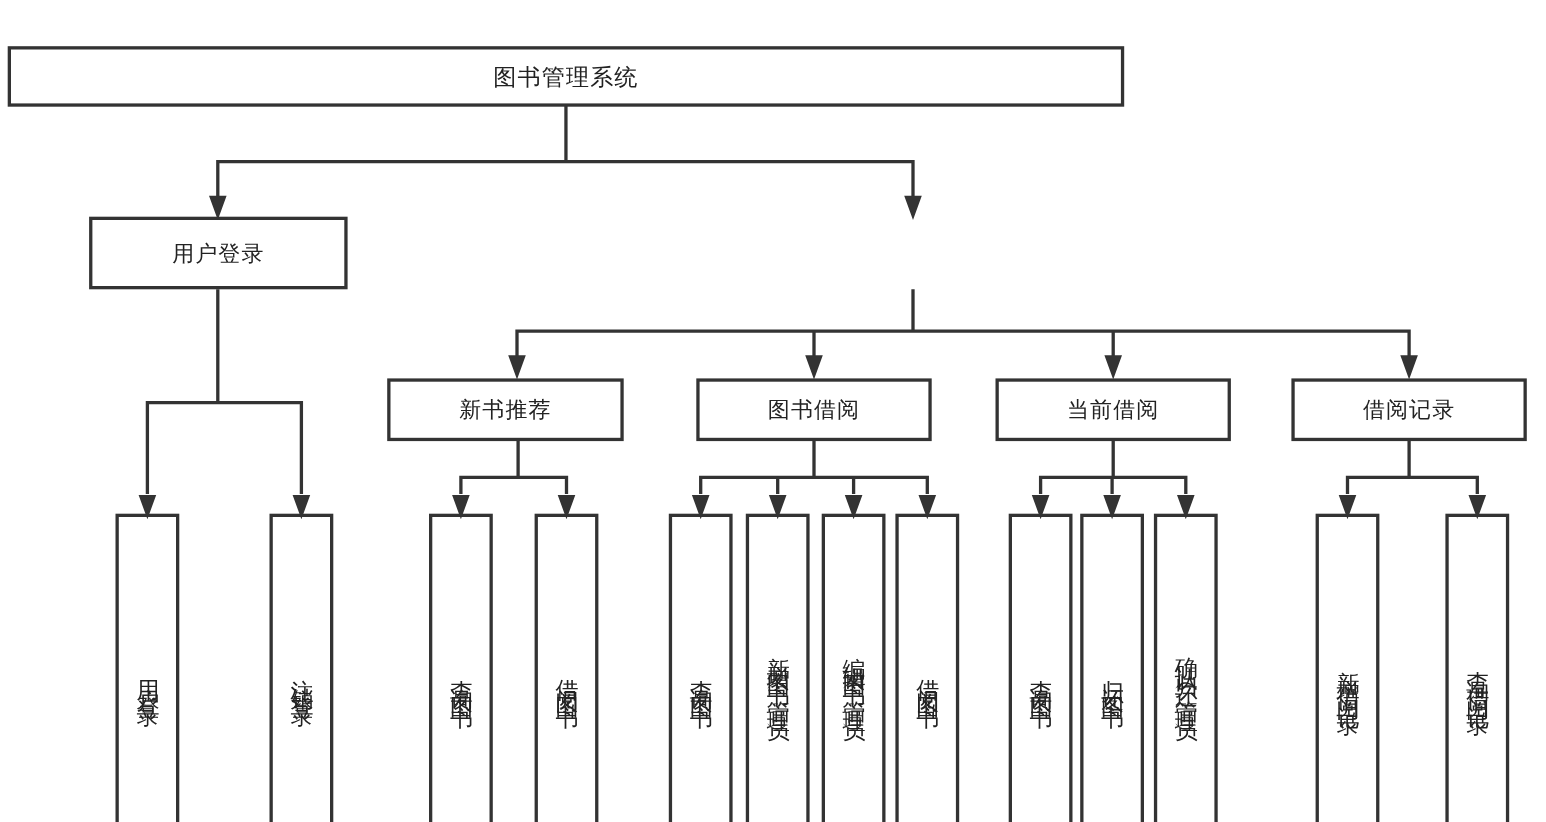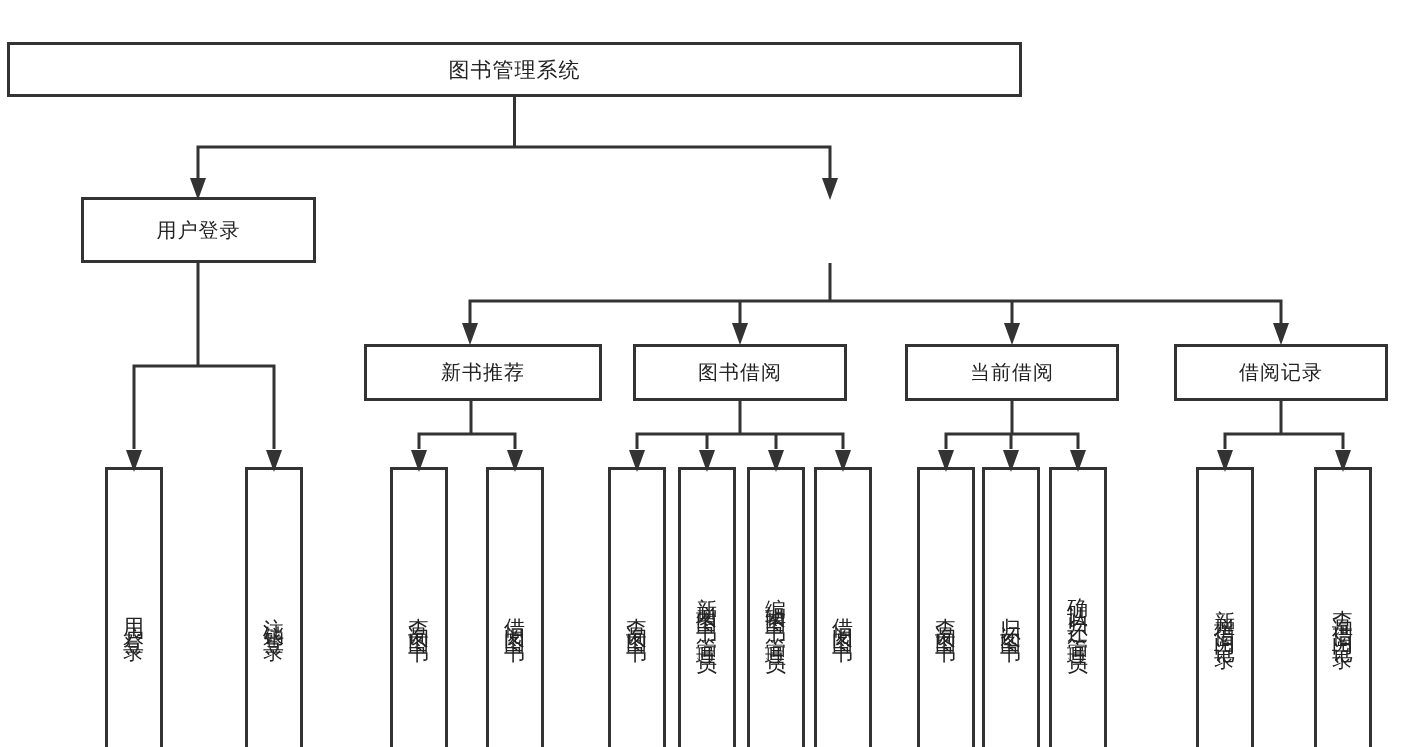"新书推荐" div.box { left: 364px -> 352px; width: 238px -> 215px }
